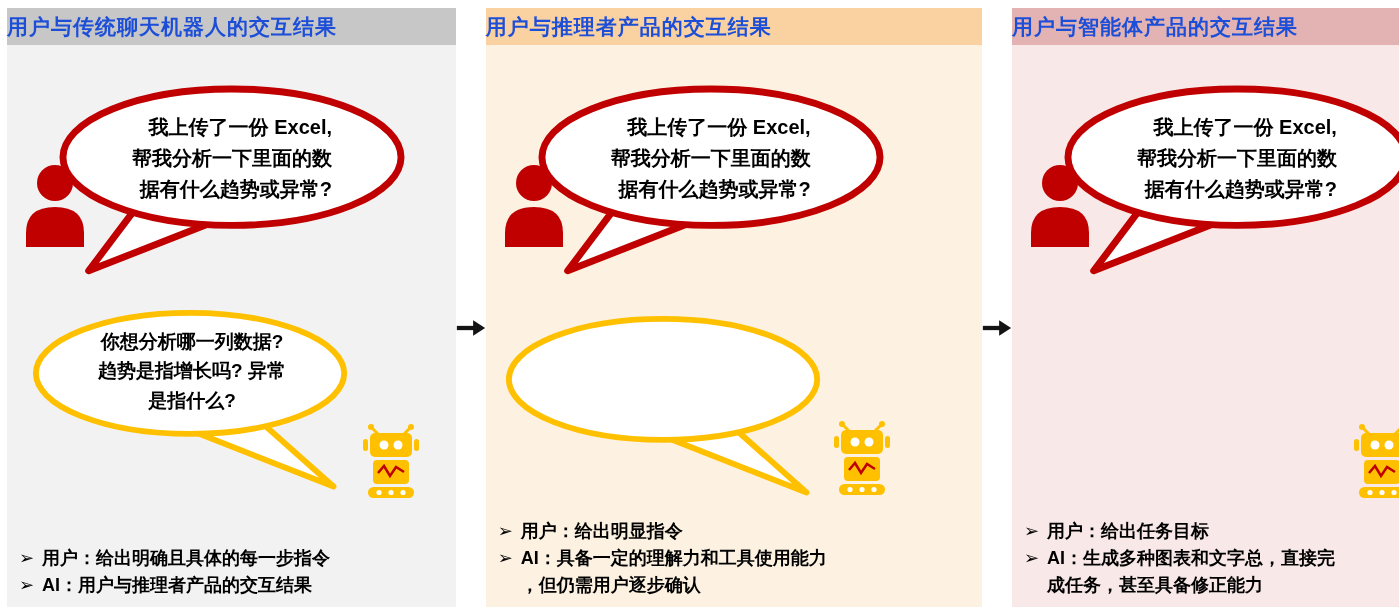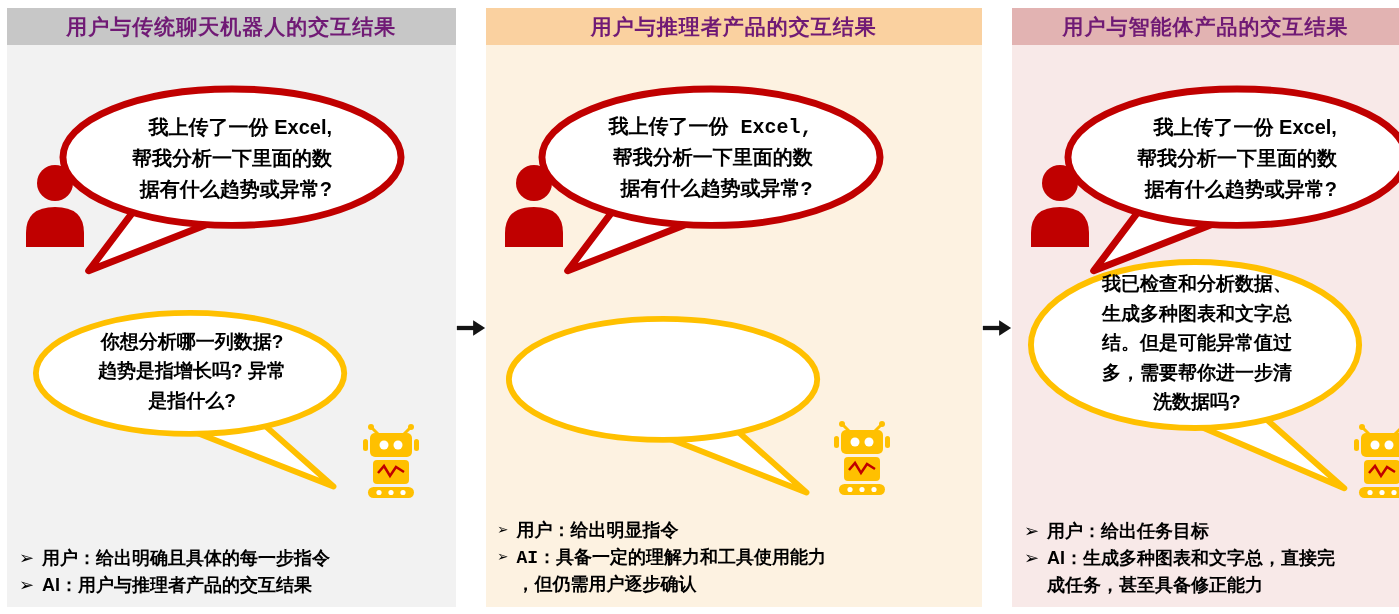"用户与传统聊天机器人的交互结果" .panel-header { color: #701a75 -> #1d4ed8; justify-content: center -> none }
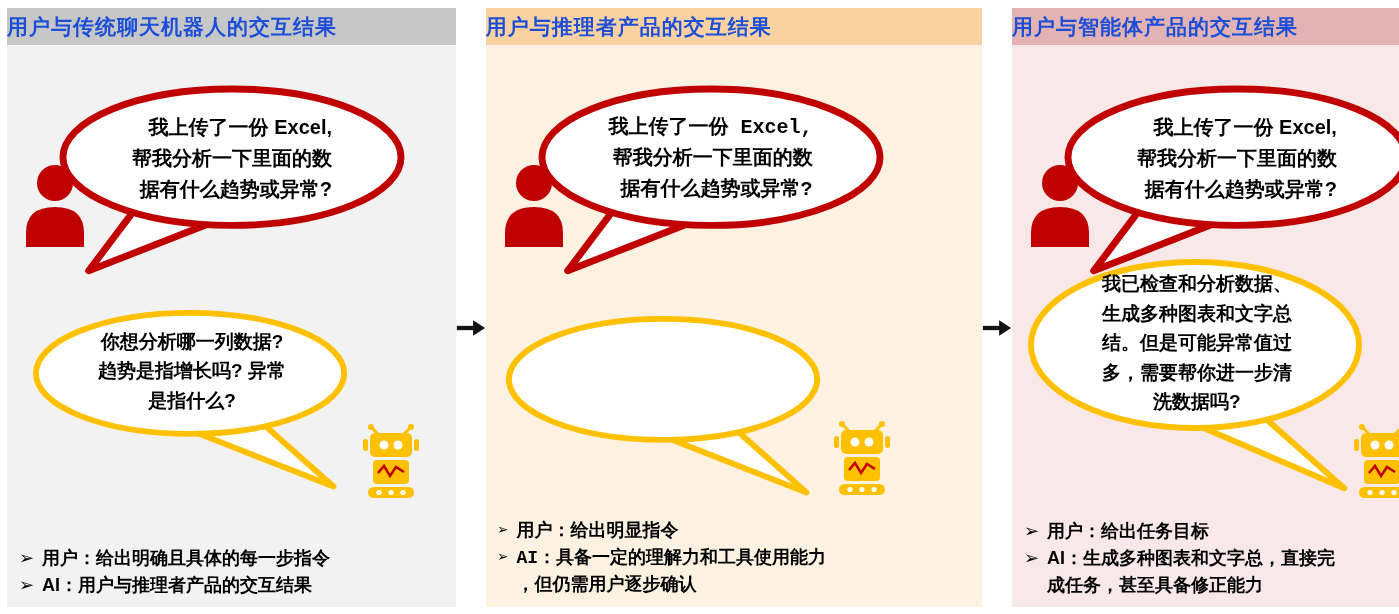"用户与推理者产品的交互结果" .panel-2 { font-family: Liberation Mono, monospace -> none }
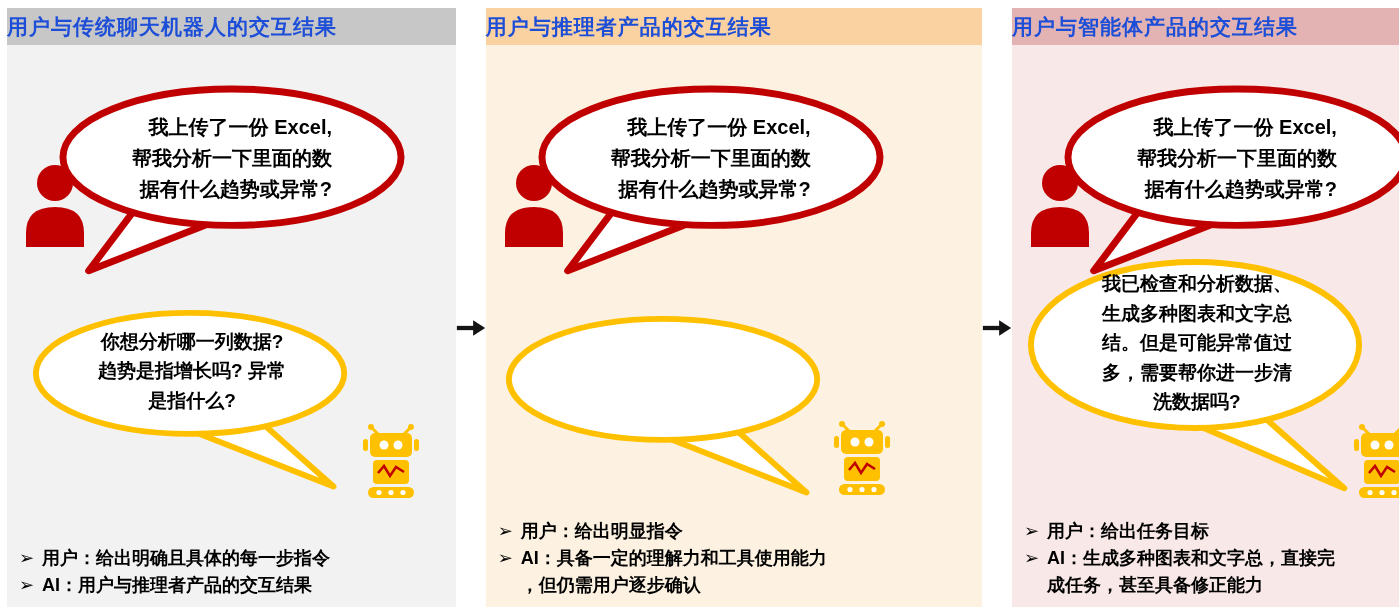"我已检查和分析数据、" div.bubble { html: <div> <svg> <use></use> </svg> <div>我已检查和分析数据、 生成多种图表和文字总 结。但是可能异常值过 多，需要帮你进一步清 洗数据吗?</div> </div> -> none }
